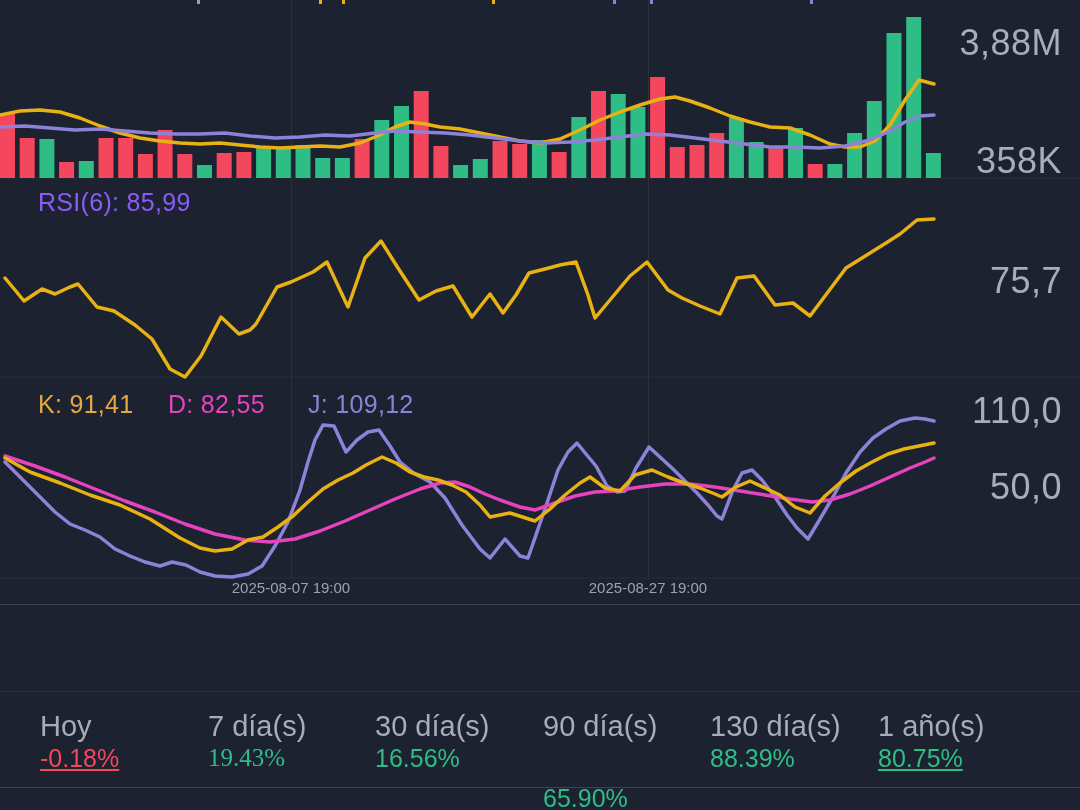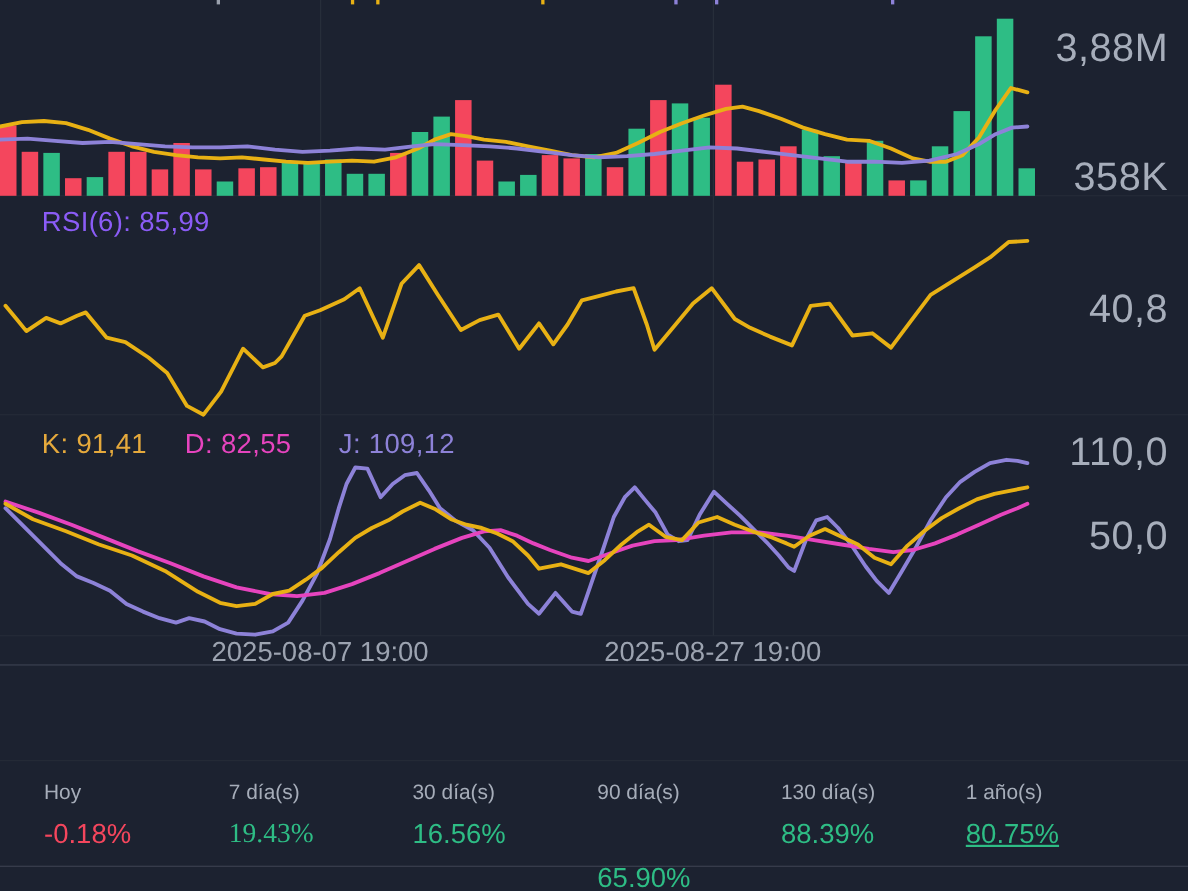"40,8" div.axis-label { text: 40,8 -> 75,7 }
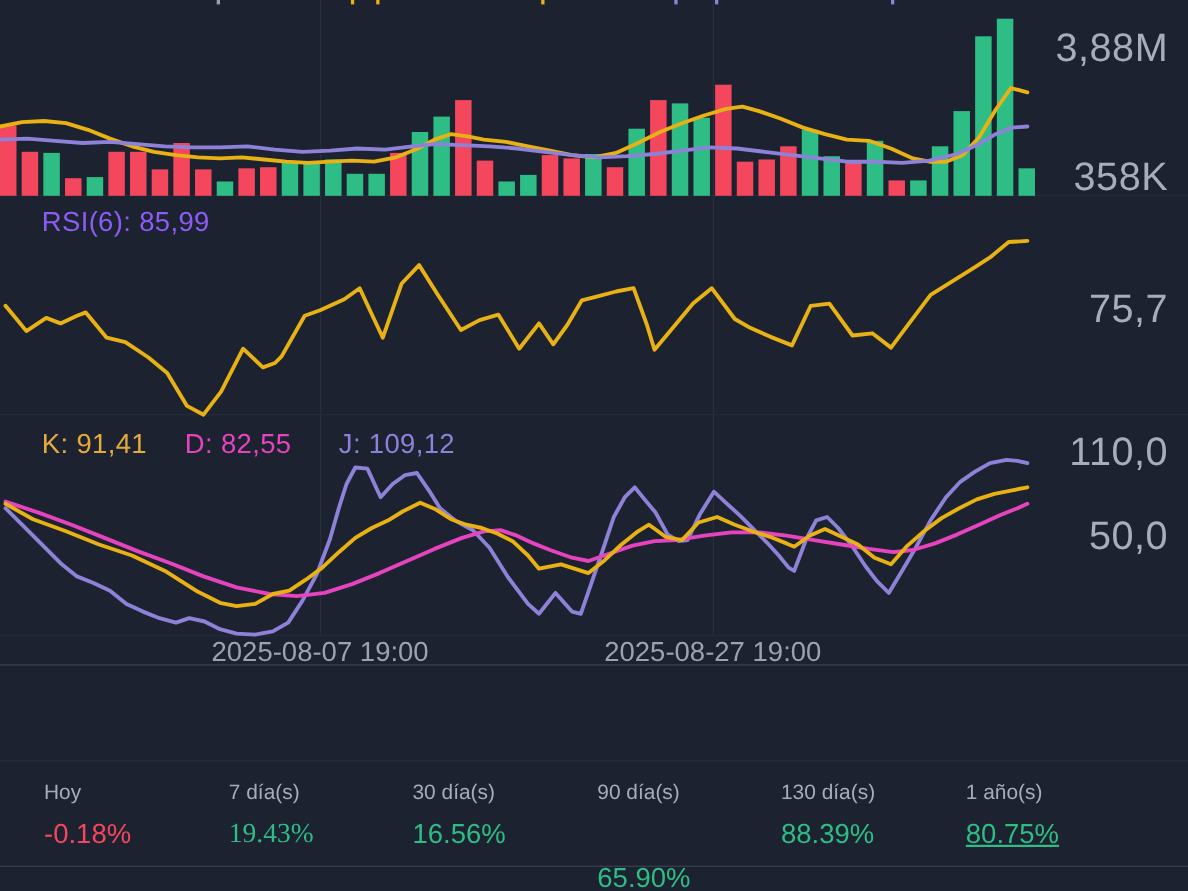"2025-08-07 19:00" .date-label { font-size: 25px -> 15px }
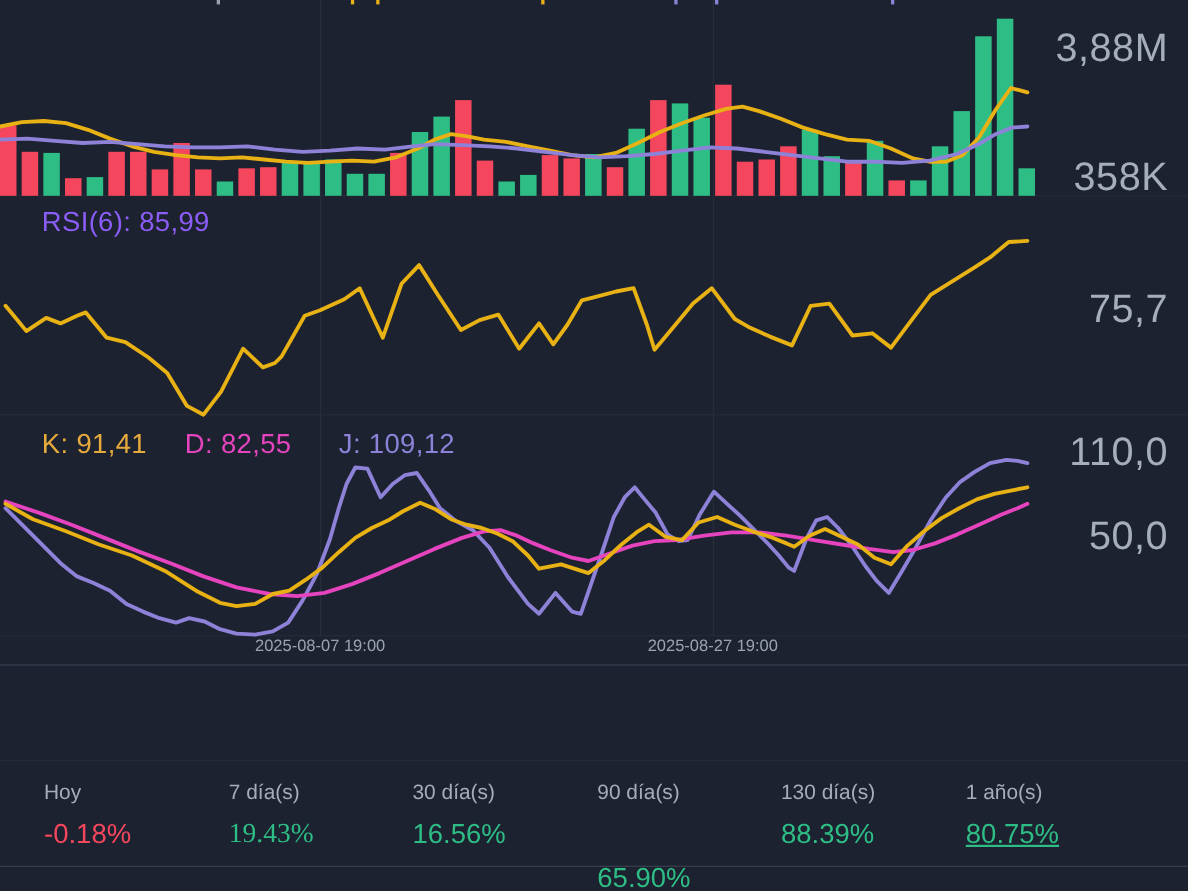"Hoy" .stat-label { font-size: 19px -> 29px }
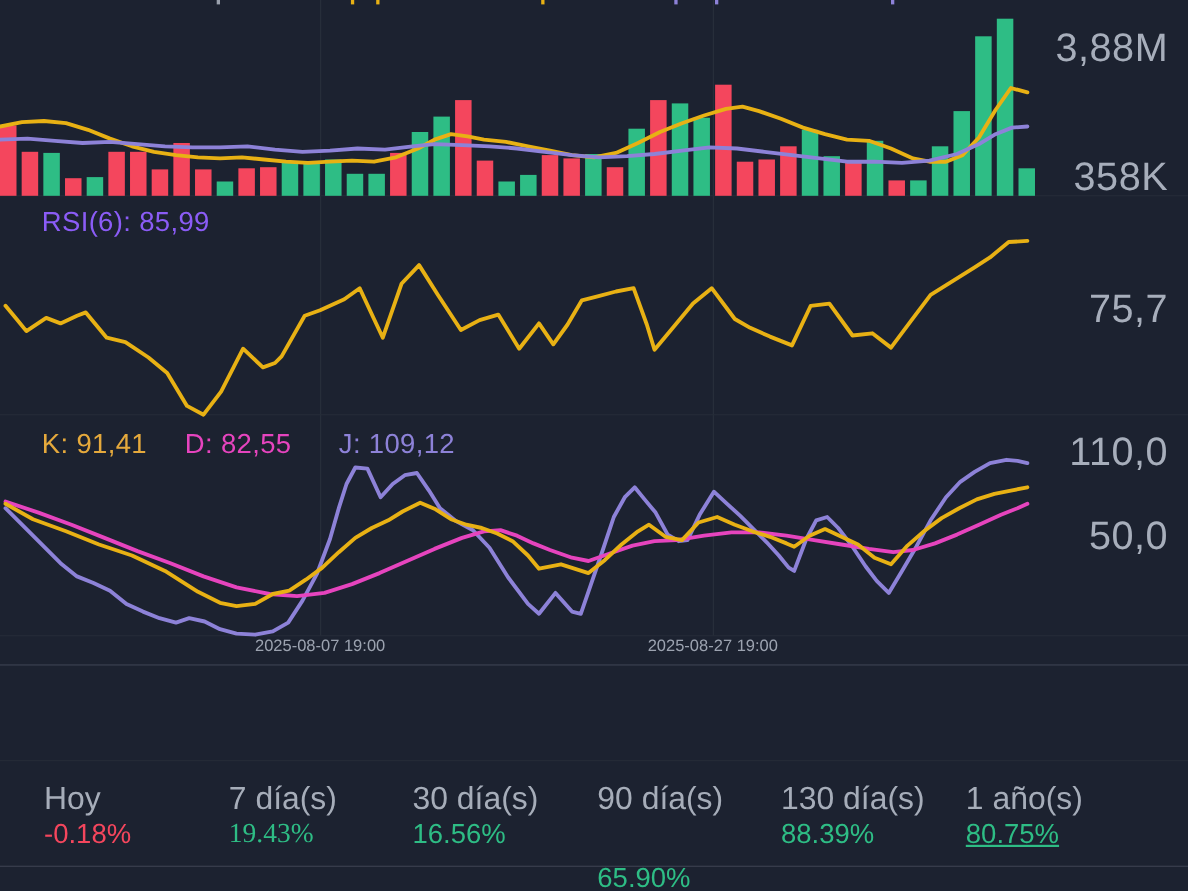"-0.18%" span.stat-value { text-decoration: none -> underline }
